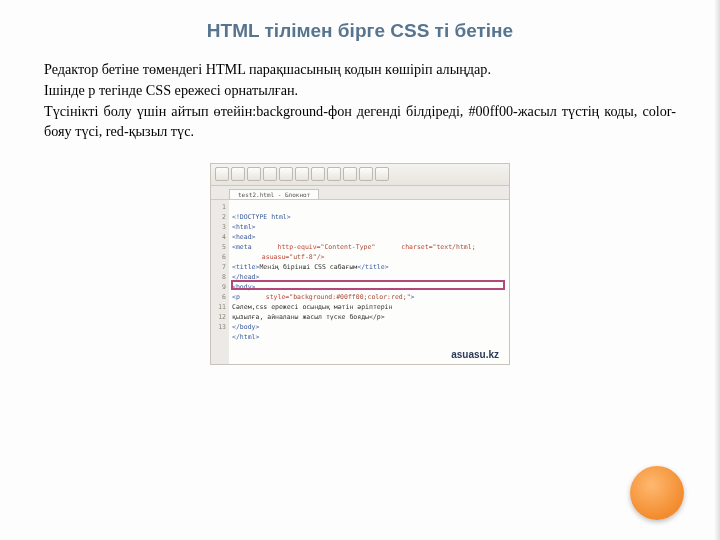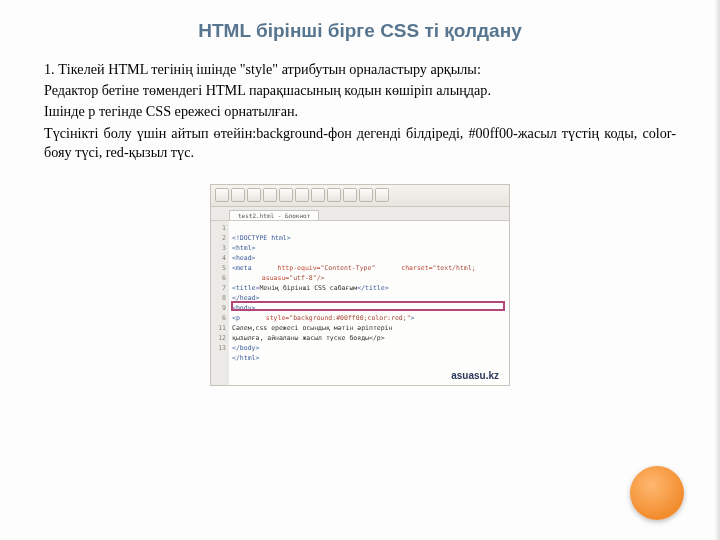"HTML бірінші бірге CSS ті" h1.title { text: бірінші бірге CSS ті қолдану -> тілімен бірге CSS ті бетіне }
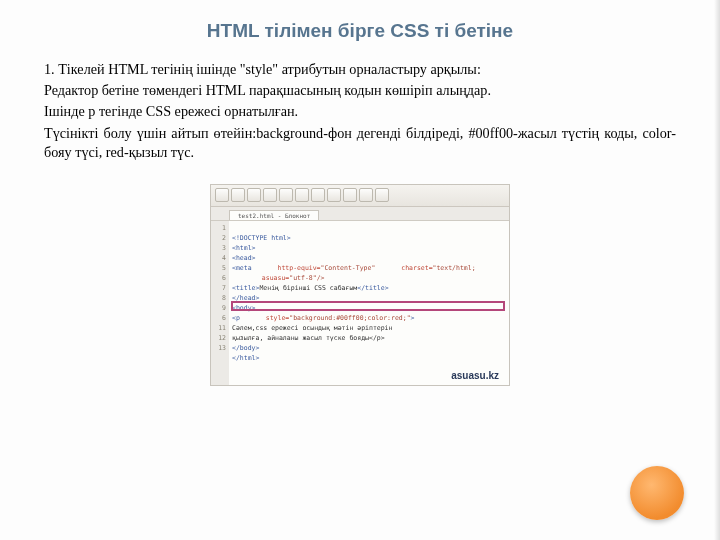"1. Тікелей HTML тегінің ішінде" p { html: <p>1. Тікелей HTML тегінің ішінде "style" атрибутын орналастыру арқылы:</p> -> none }
